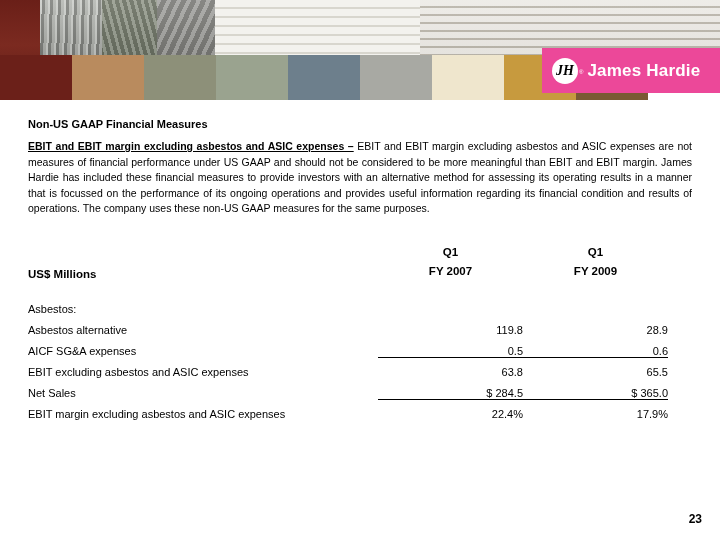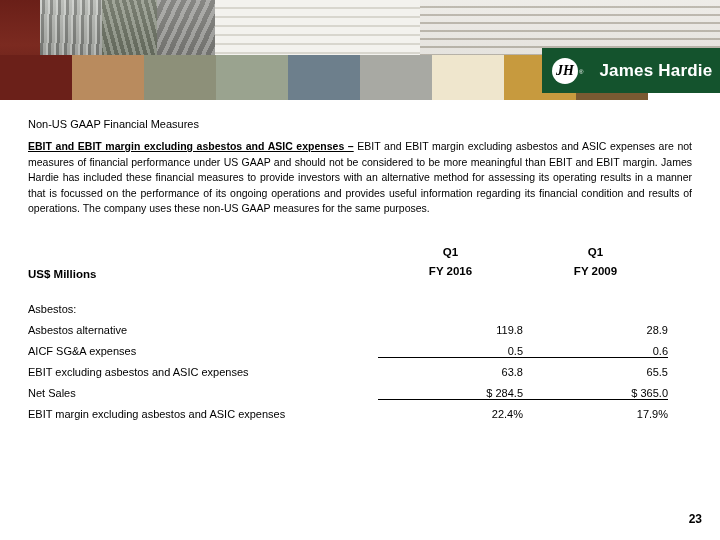"JH" .logo-box { background: #14532d -> #ec4899 }
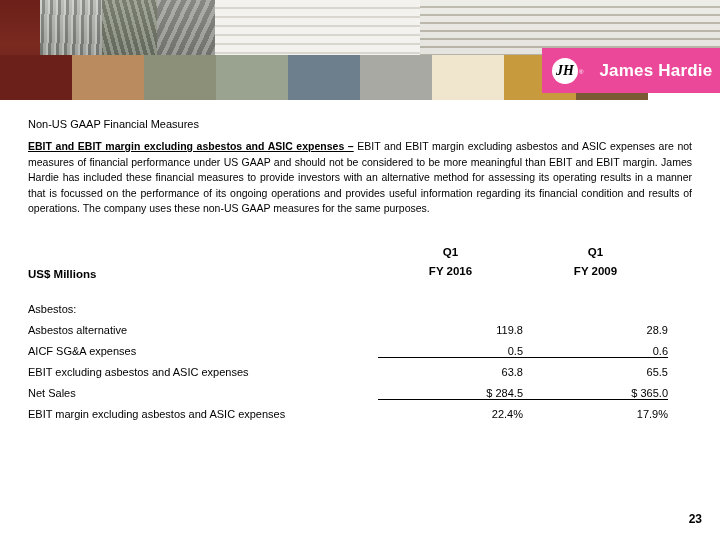"James Hardie" .logo-text { margin-left: 16px -> 4px }
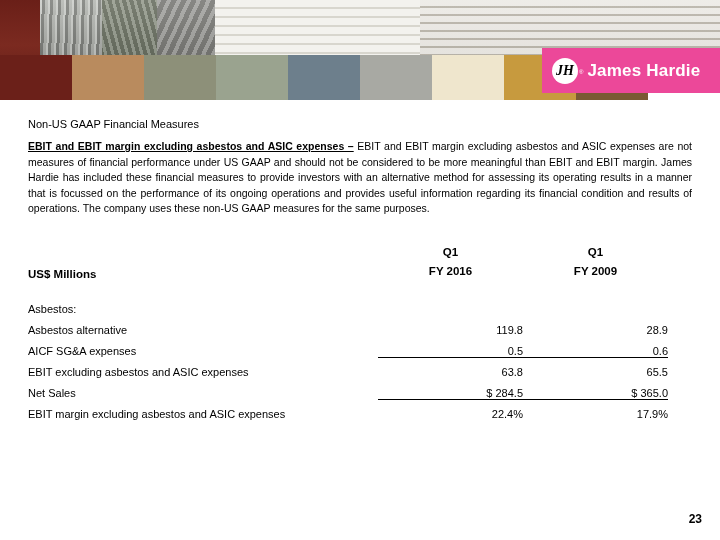"Non-US GAAP Financial Measures" .sec-title { font-weight: normal -> bold }
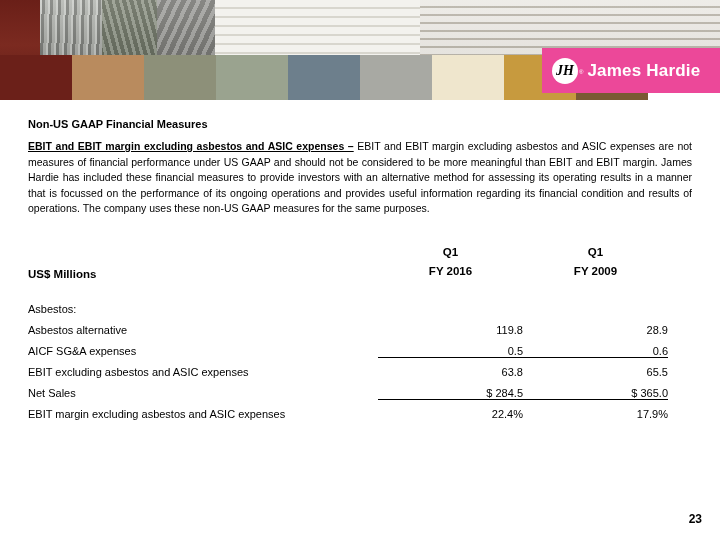"FY 2016" td.col-num { text: 2016 -> 2007 }
